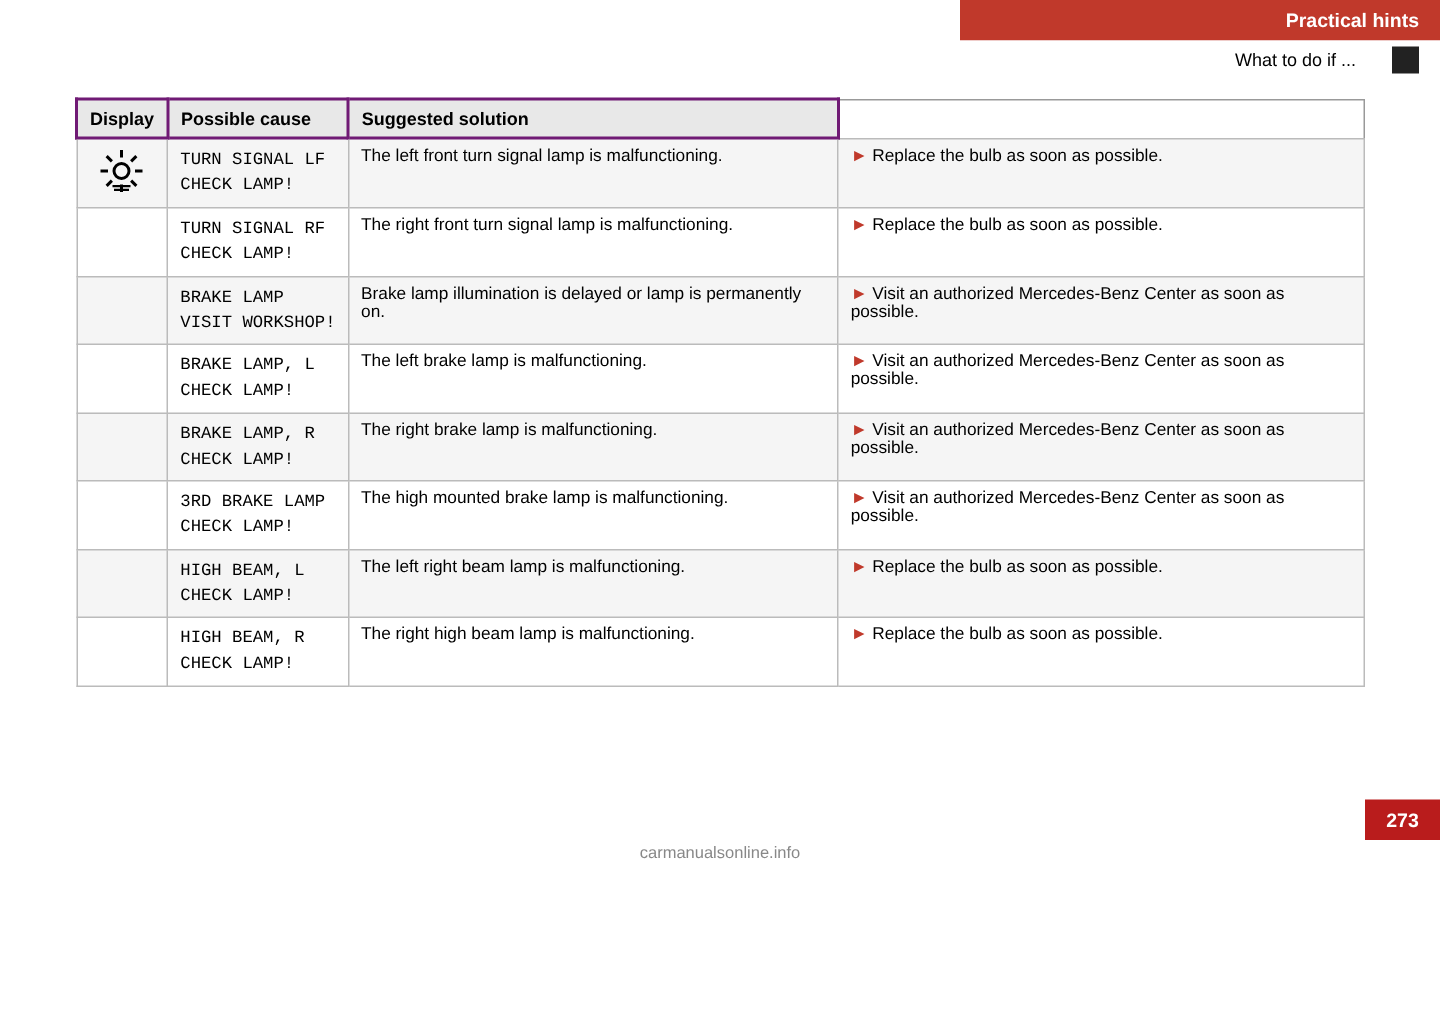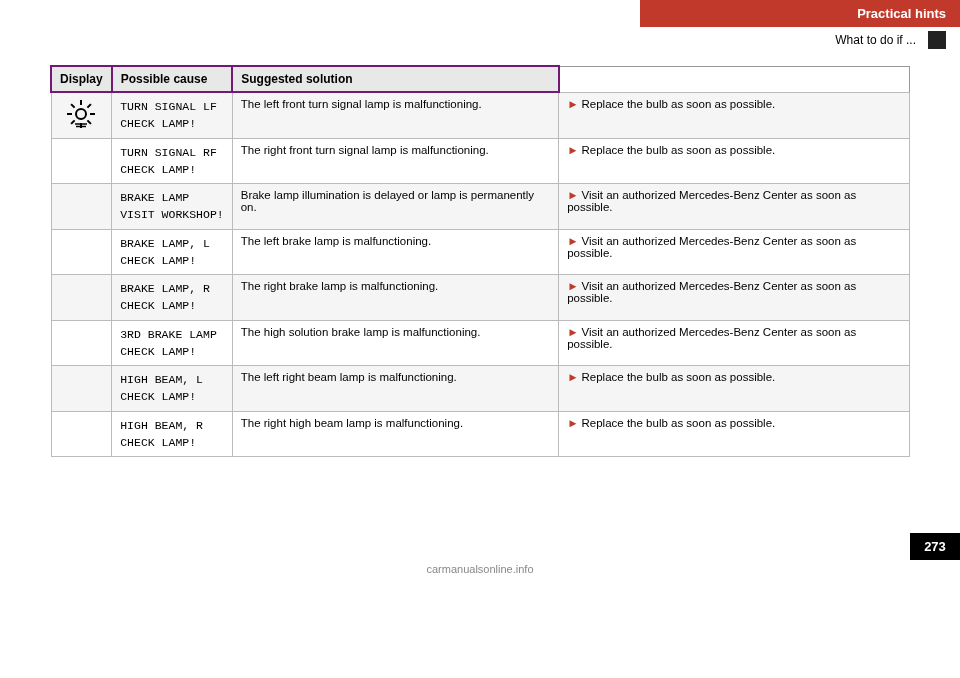"What to do if ..." .what-to-do-bar { gap: 12px -> 24px }
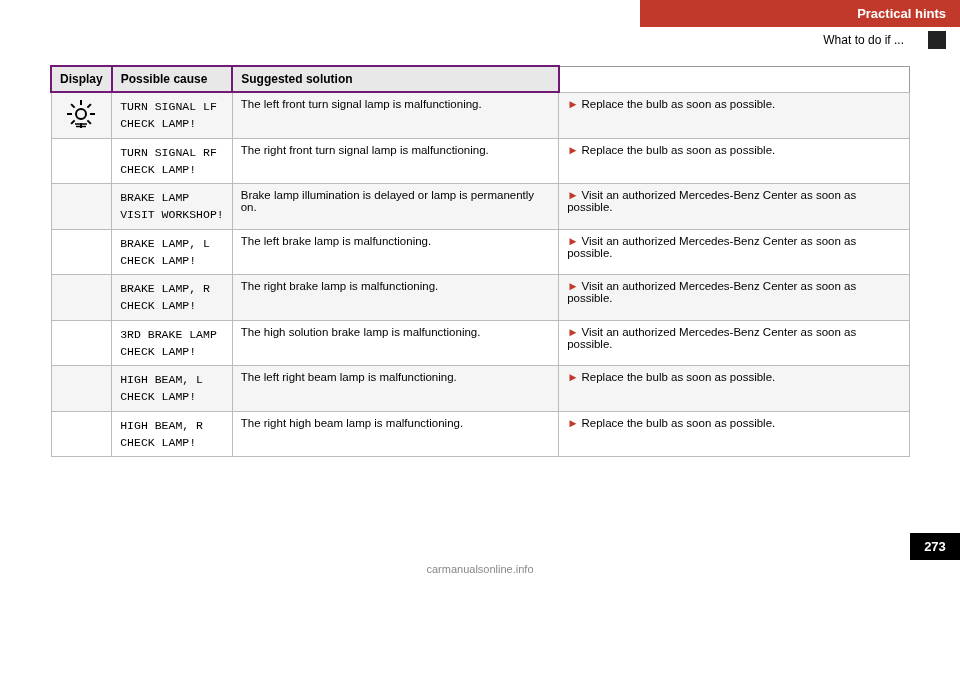"The high solution brake lamp" td { text: solution -> mounted }
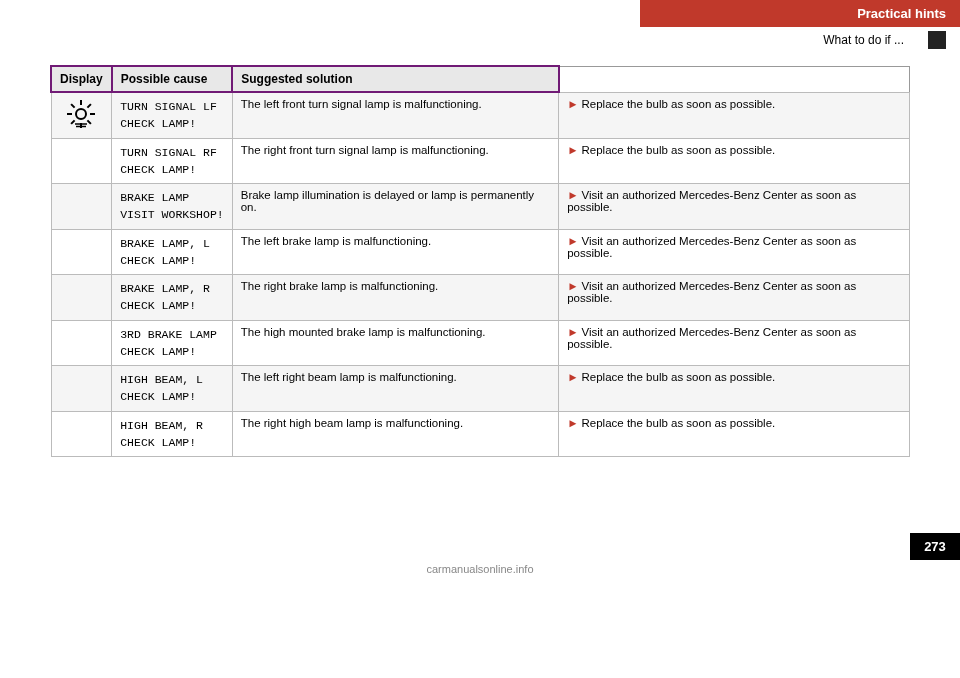"273" .page-number { background: #000000 -> #b91c1c }
